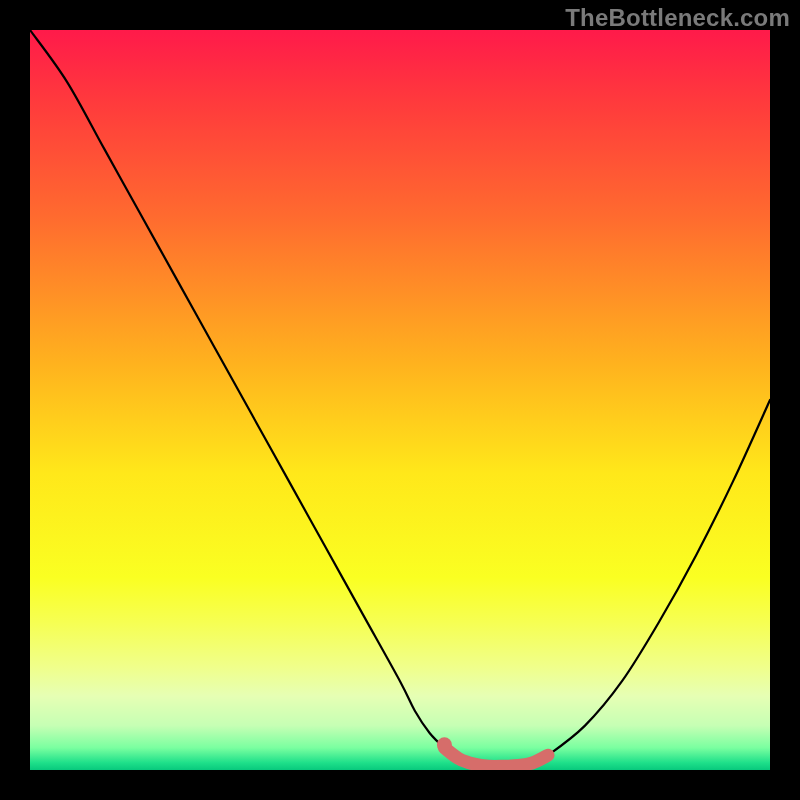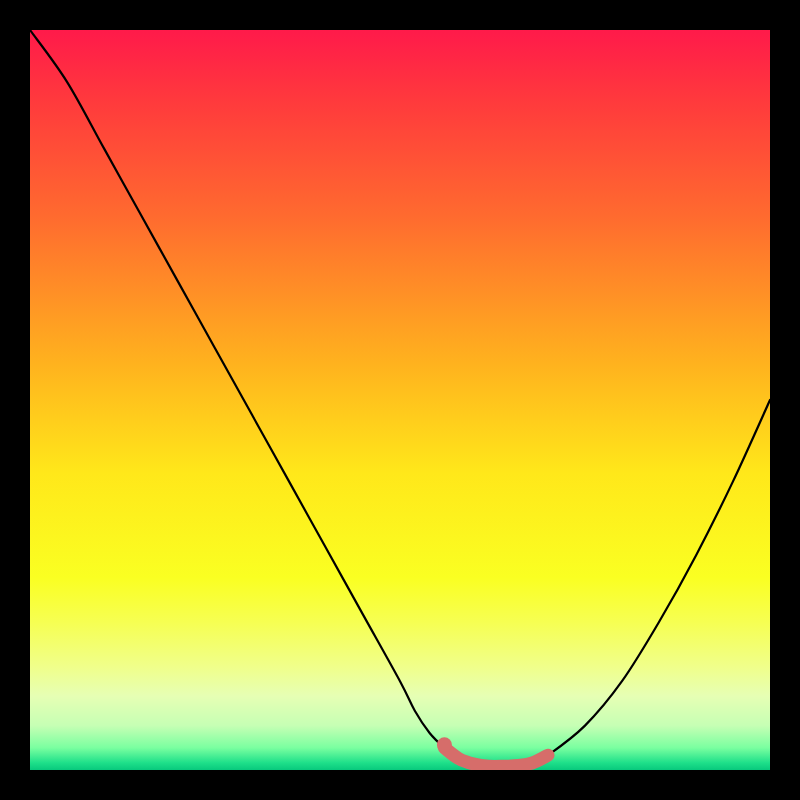"TheBottleneck.com" div.watermark { html: none -> <div>TheBottleneck.com</div> }
